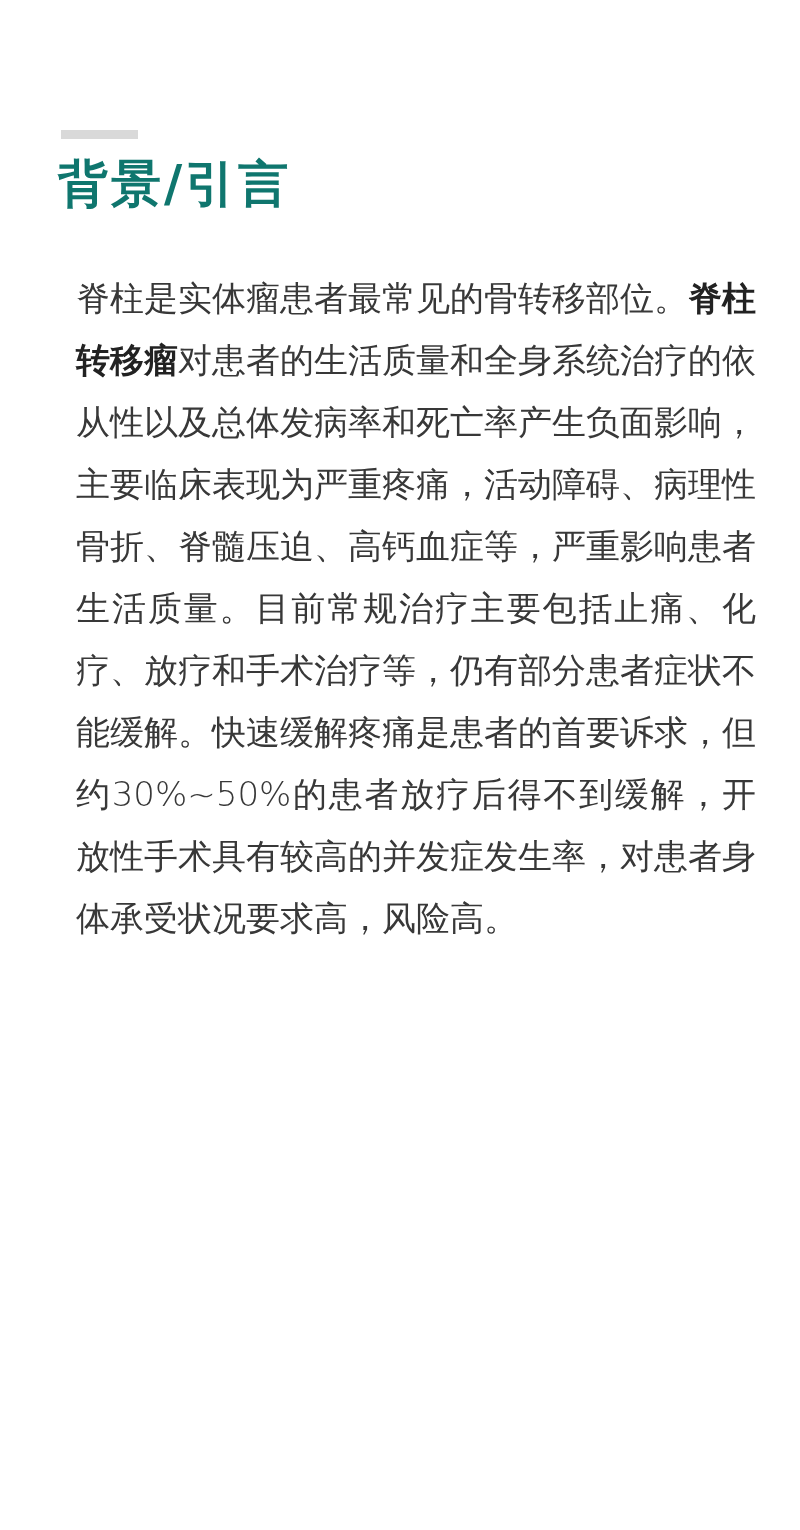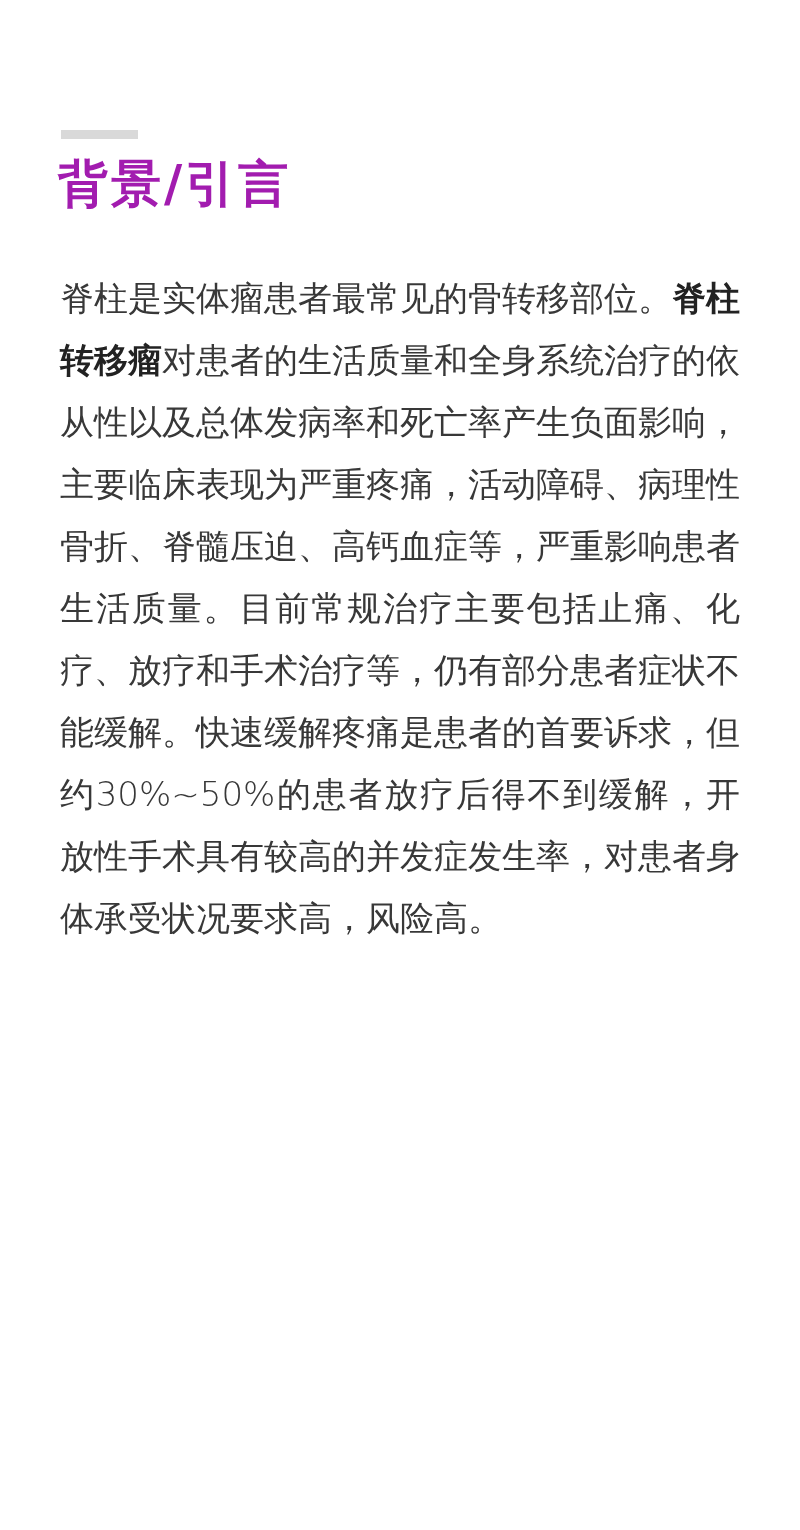"背景/引言" .section-title { color: #a21caf -> #0f766e }
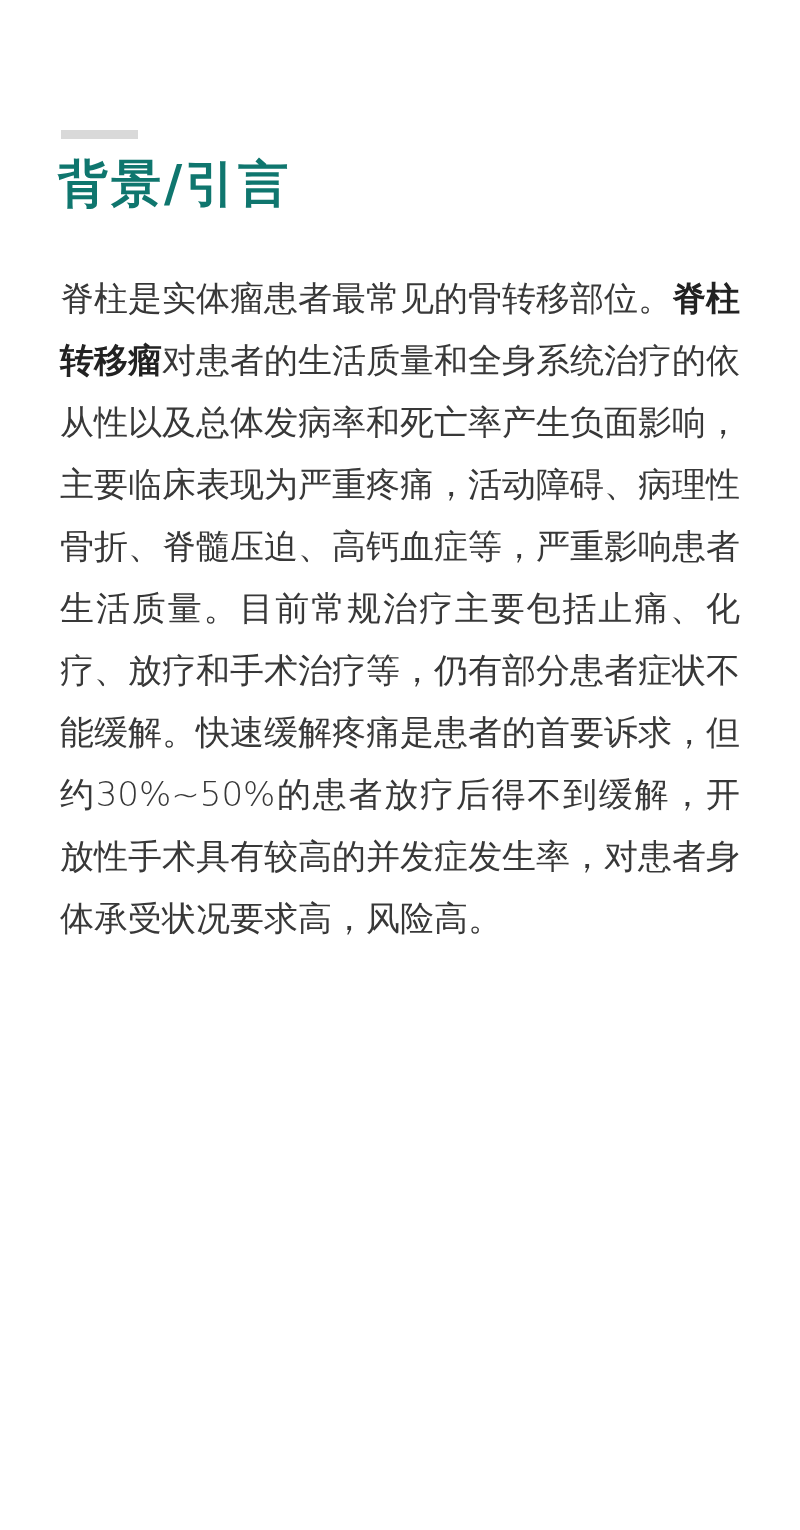"脊柱是实体瘤患者最常见的骨转移部位。脊柱转移瘤对患者的生活质量和全身系统治疗的依" .article-body { left: 60px -> 76px }
